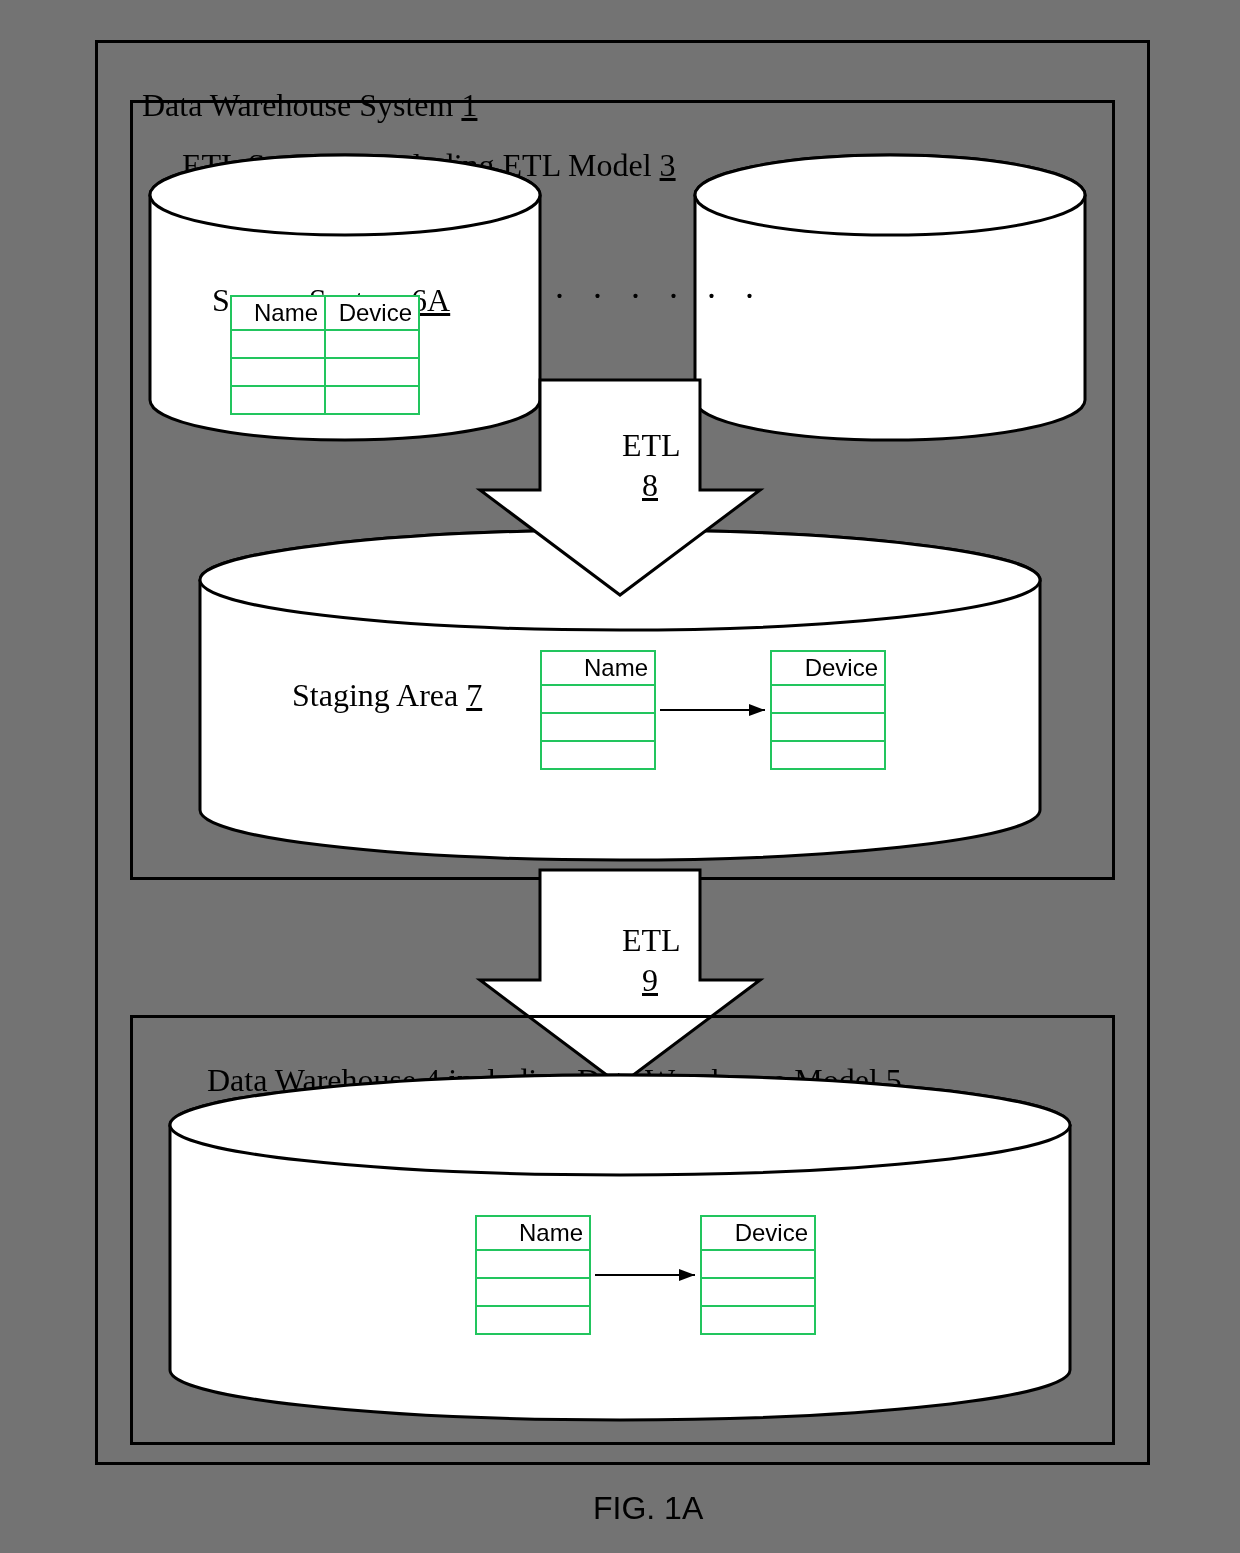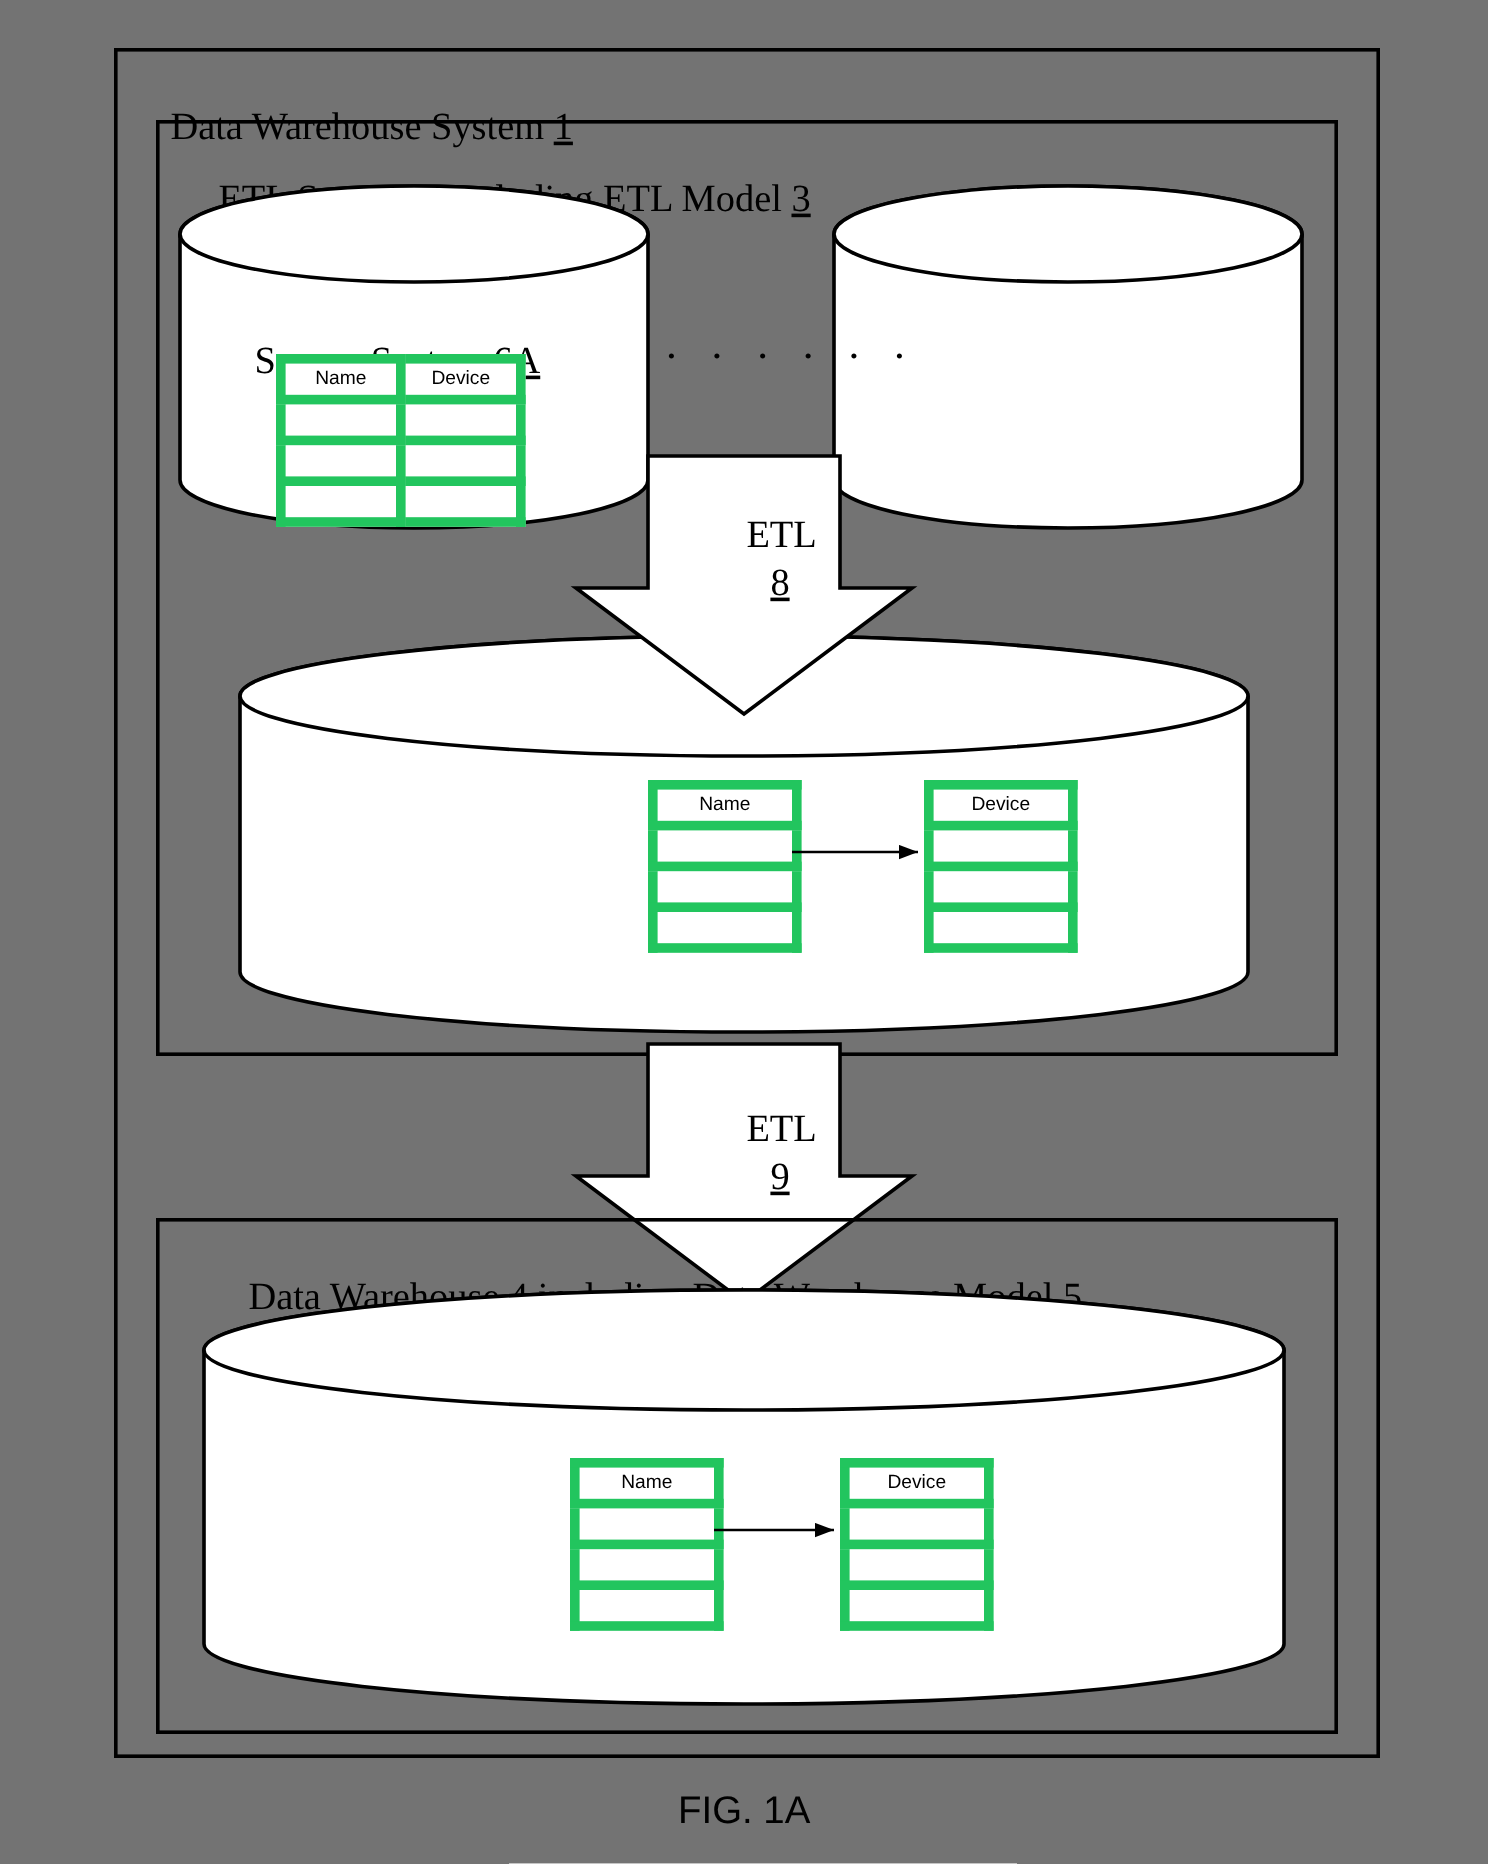"Name" table.mini td, table.mini th { border: 8px solid #22c55e -> 2px solid #22c55e; font-size: 16px -> 24px; text-align: center -> right }
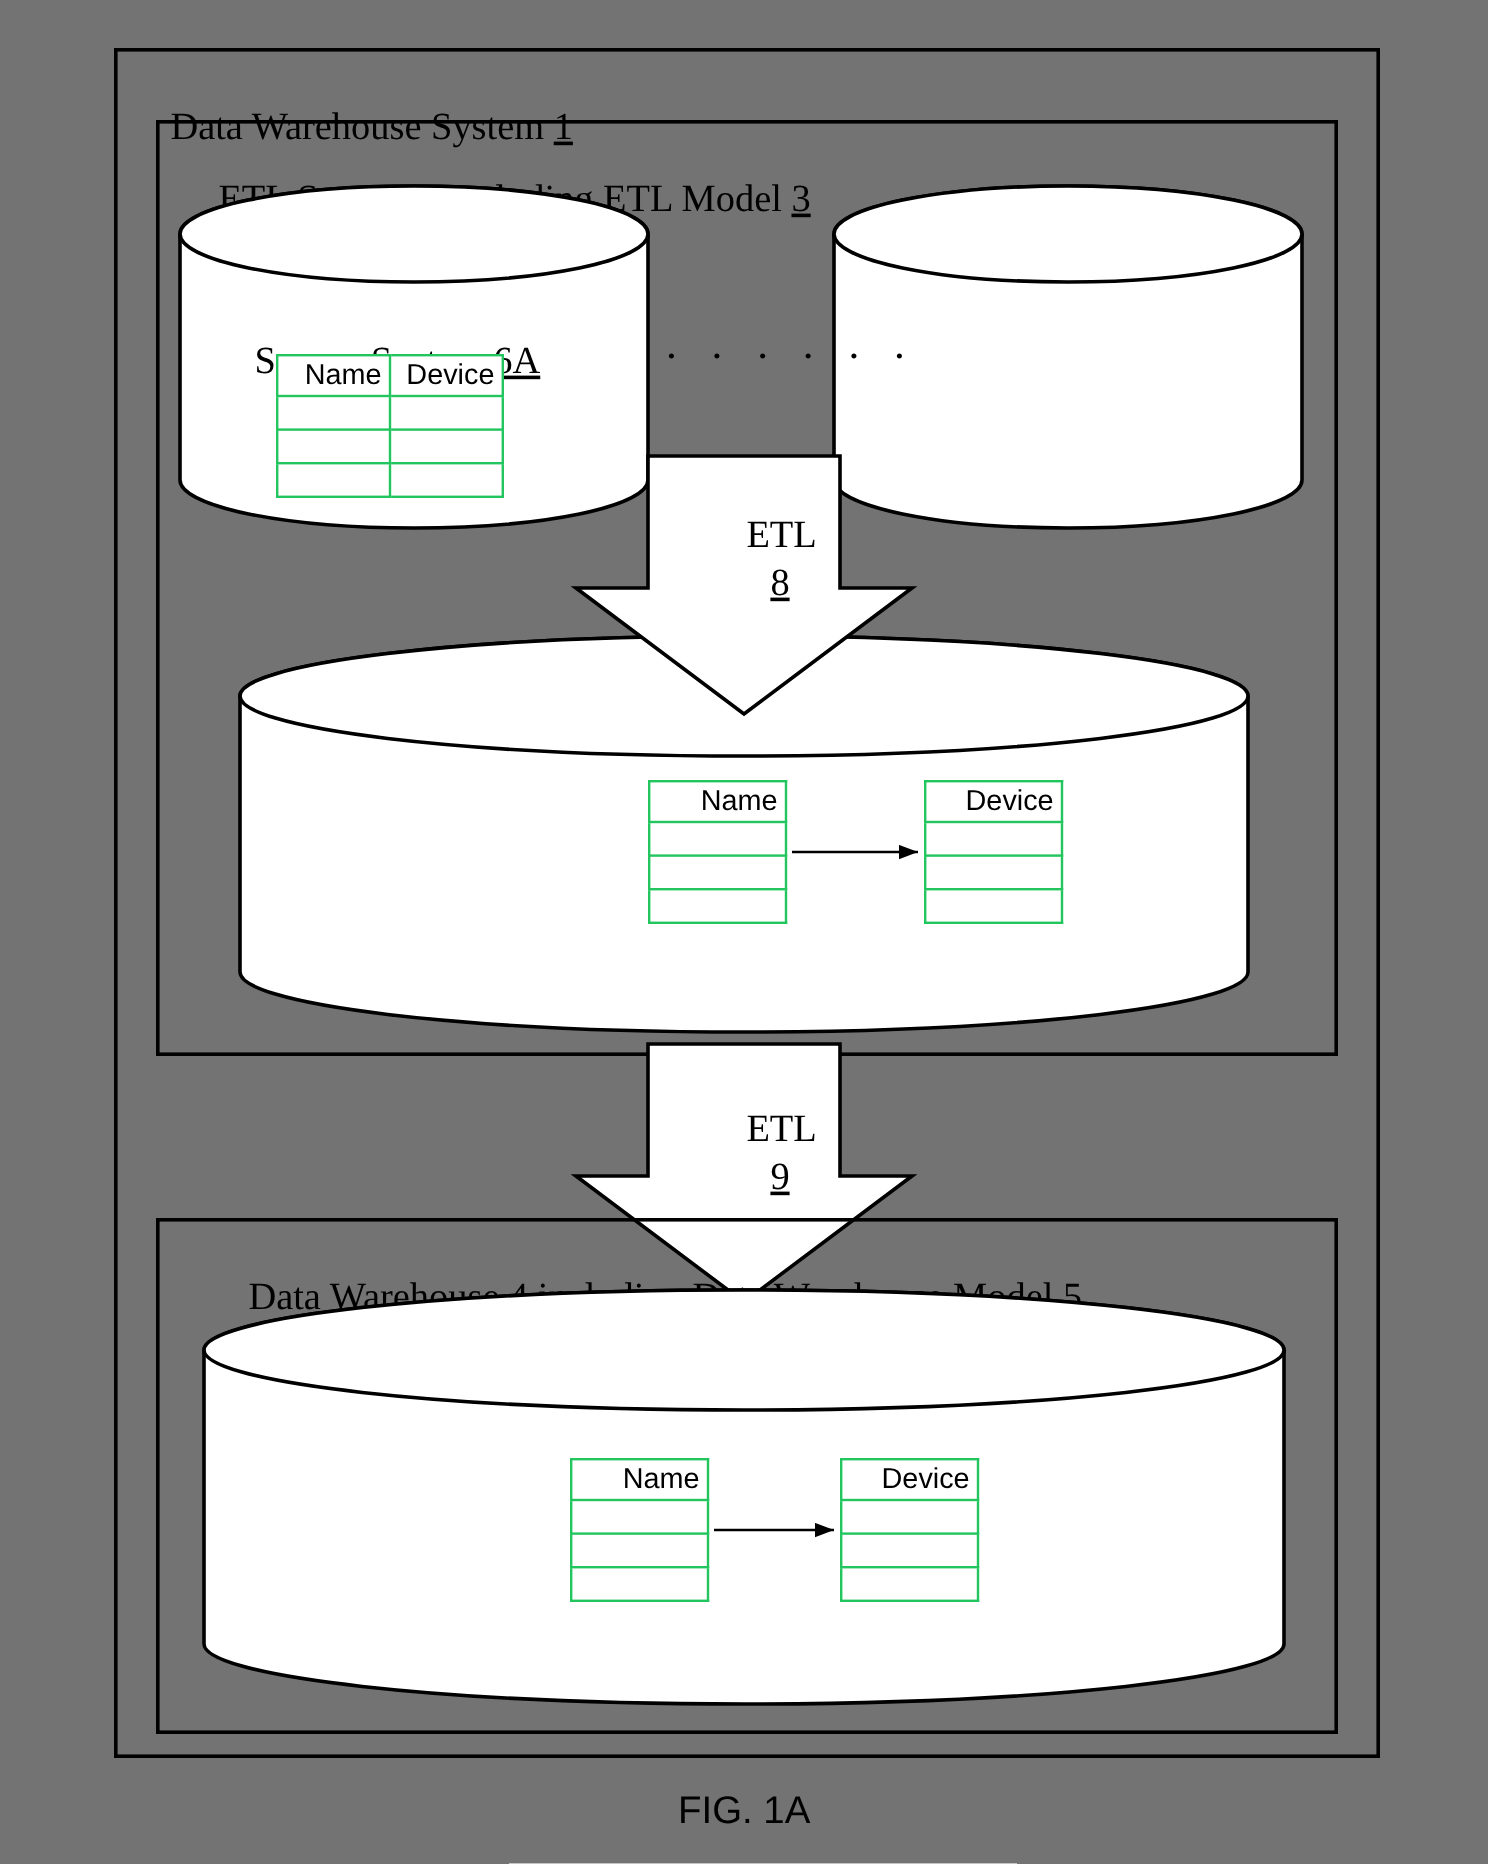"Staging Area 7" div.label { html: none -> <div> <span>Staging Area </span><span>7</span> </div> }
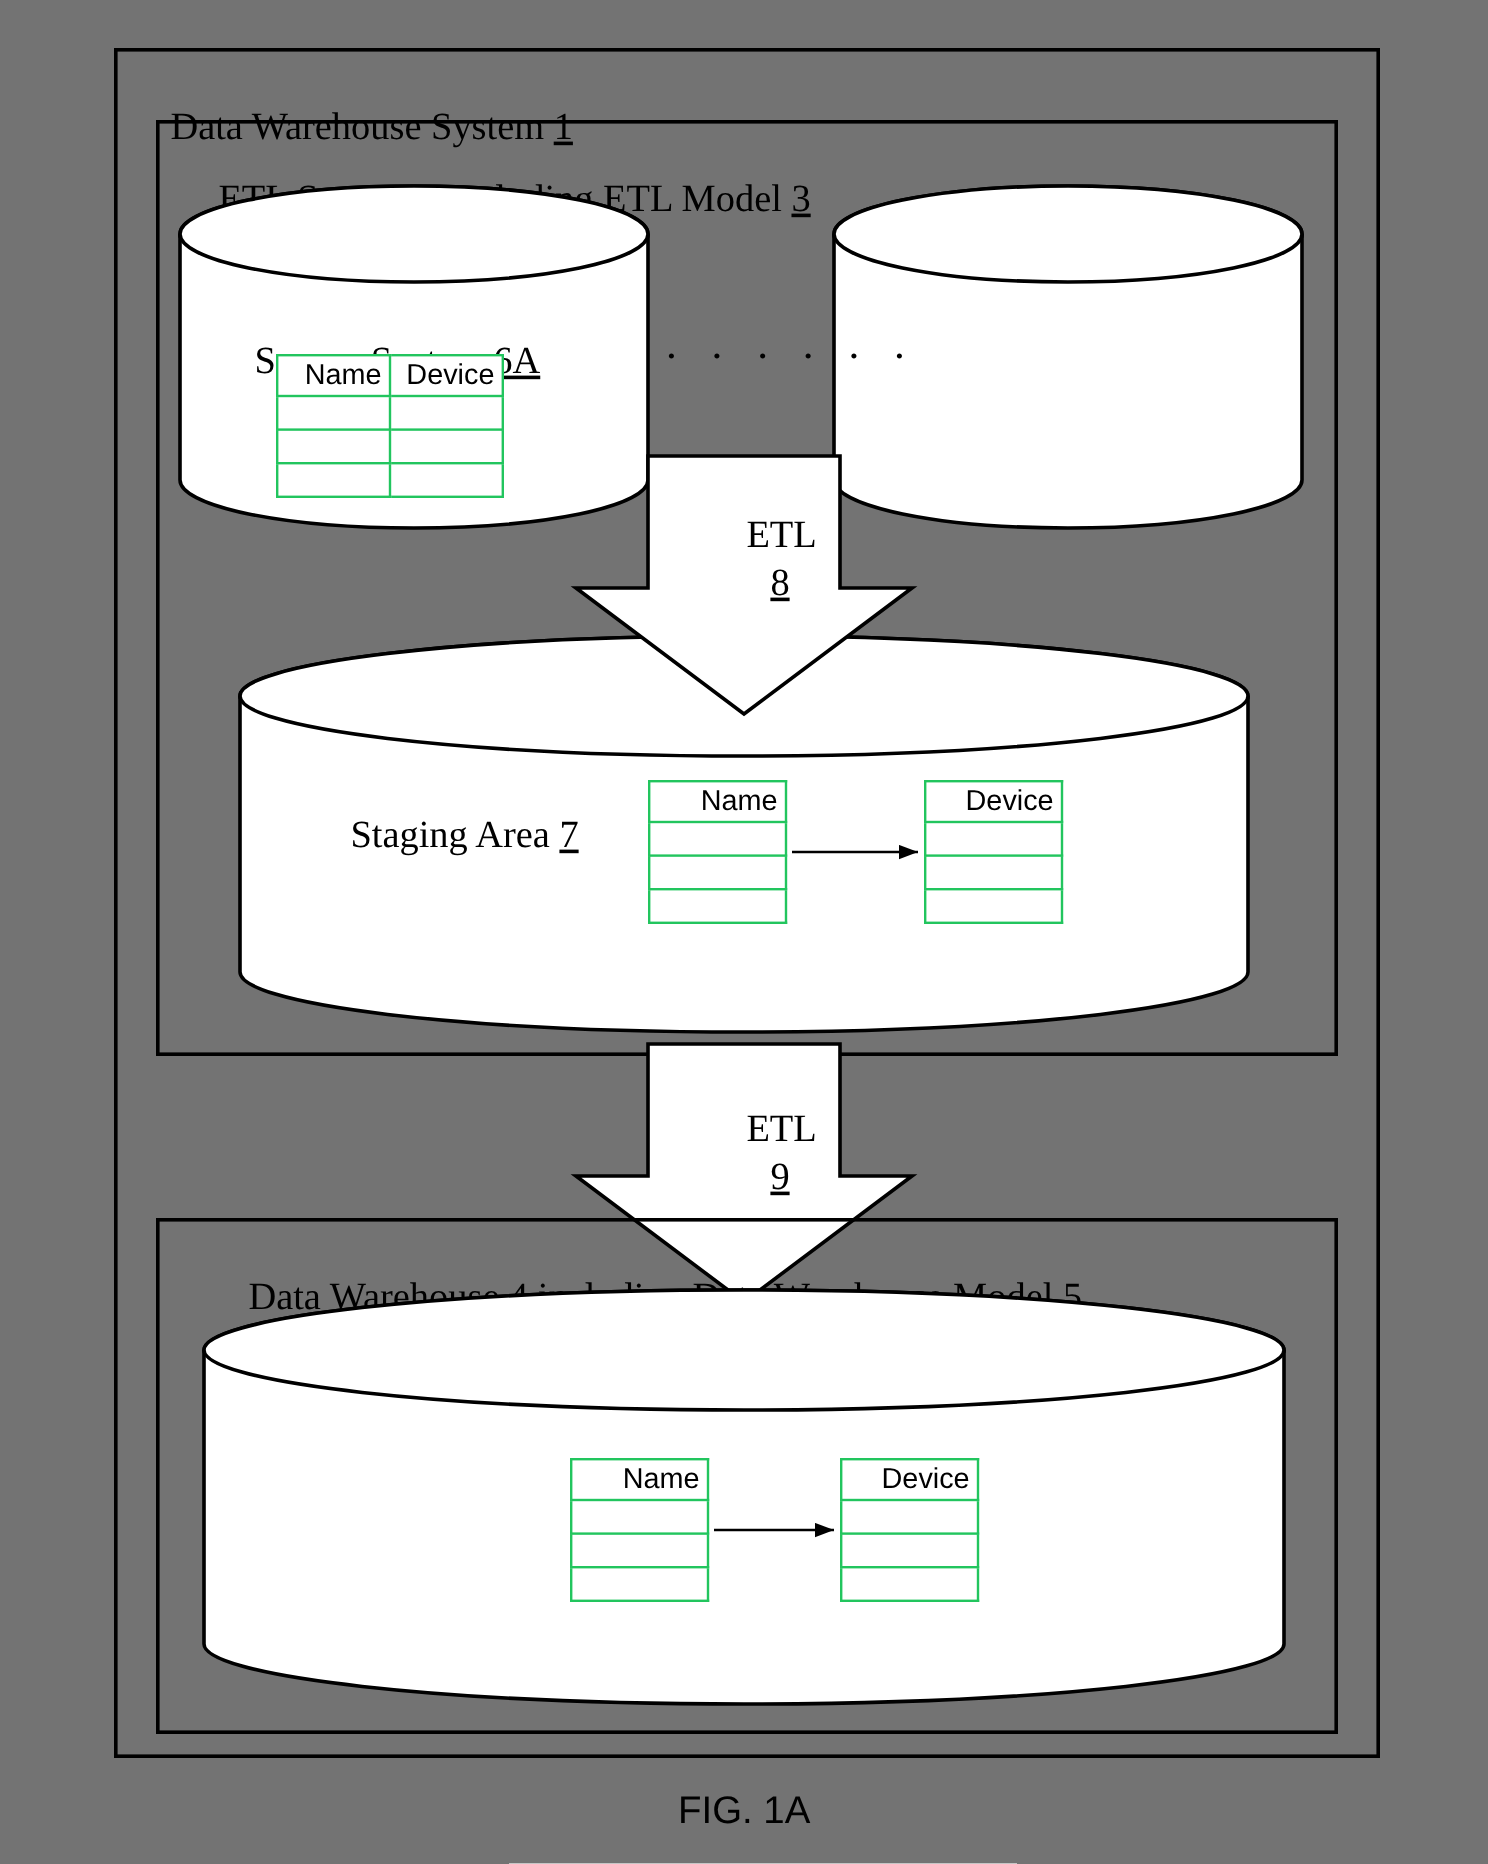"FIG. 1A" .figcap { margin-left: none -> 28px }
